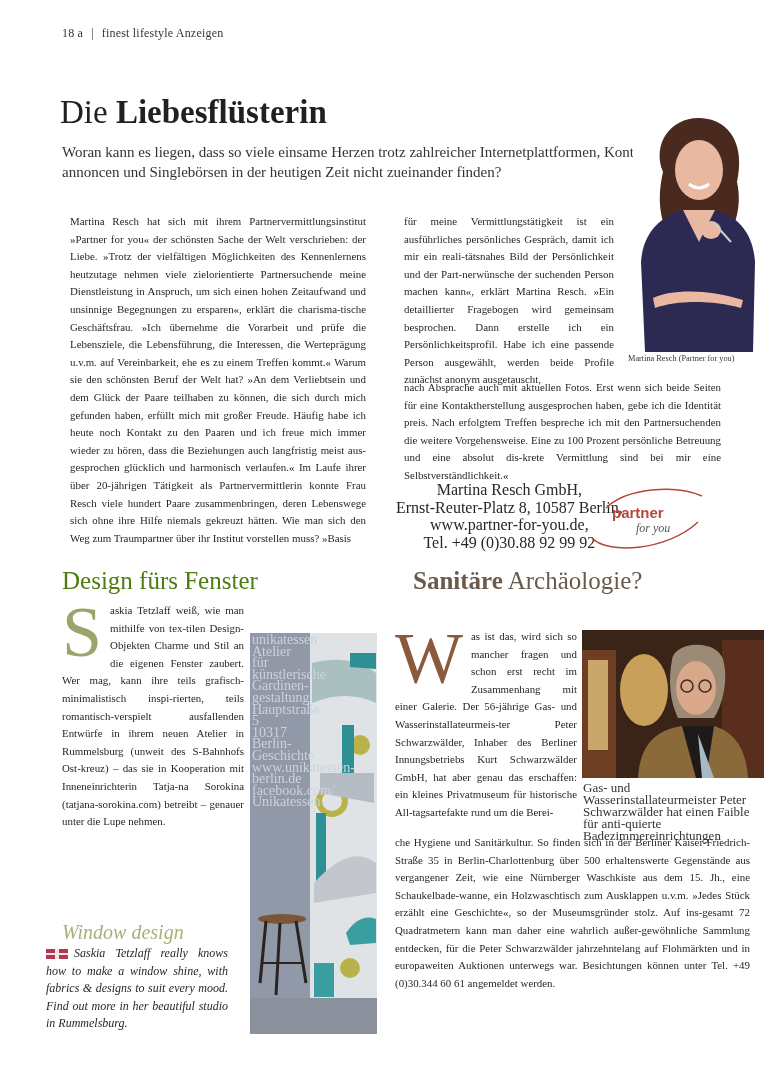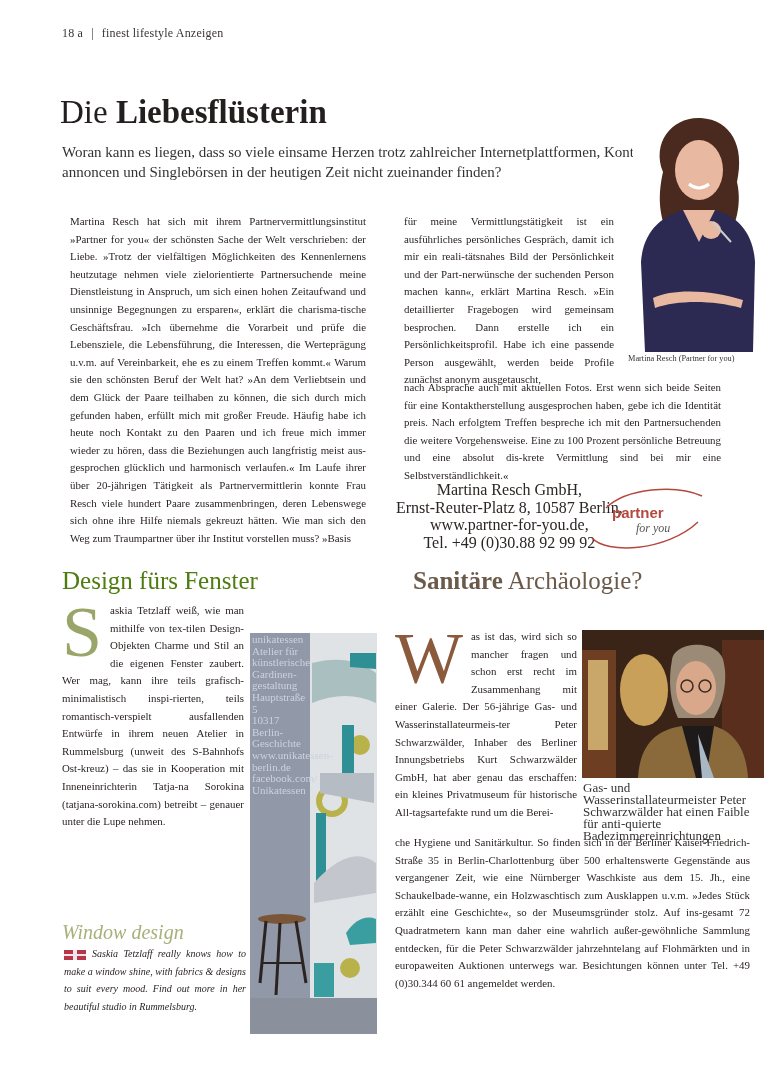"unikatessen" .win-overlay { font-size: 11px -> 14px }
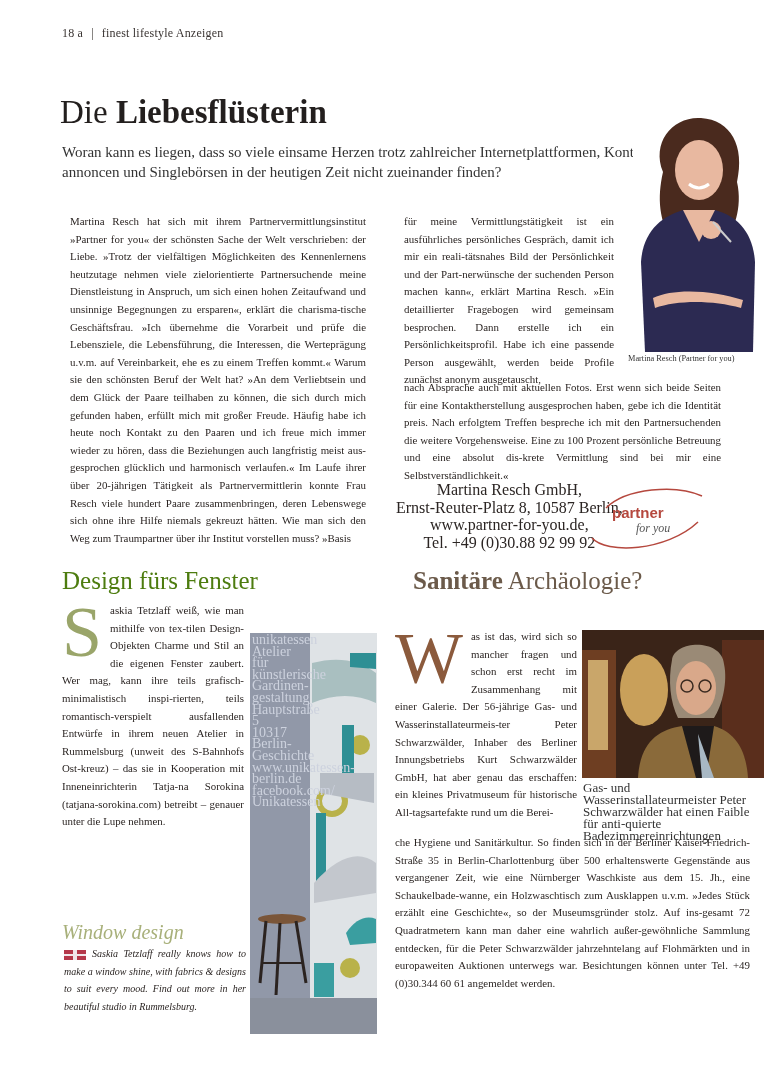"Saskia Tetzlaff really knows how" .en-text { font-size: 10px -> 12px; left: 64px -> 46px }
